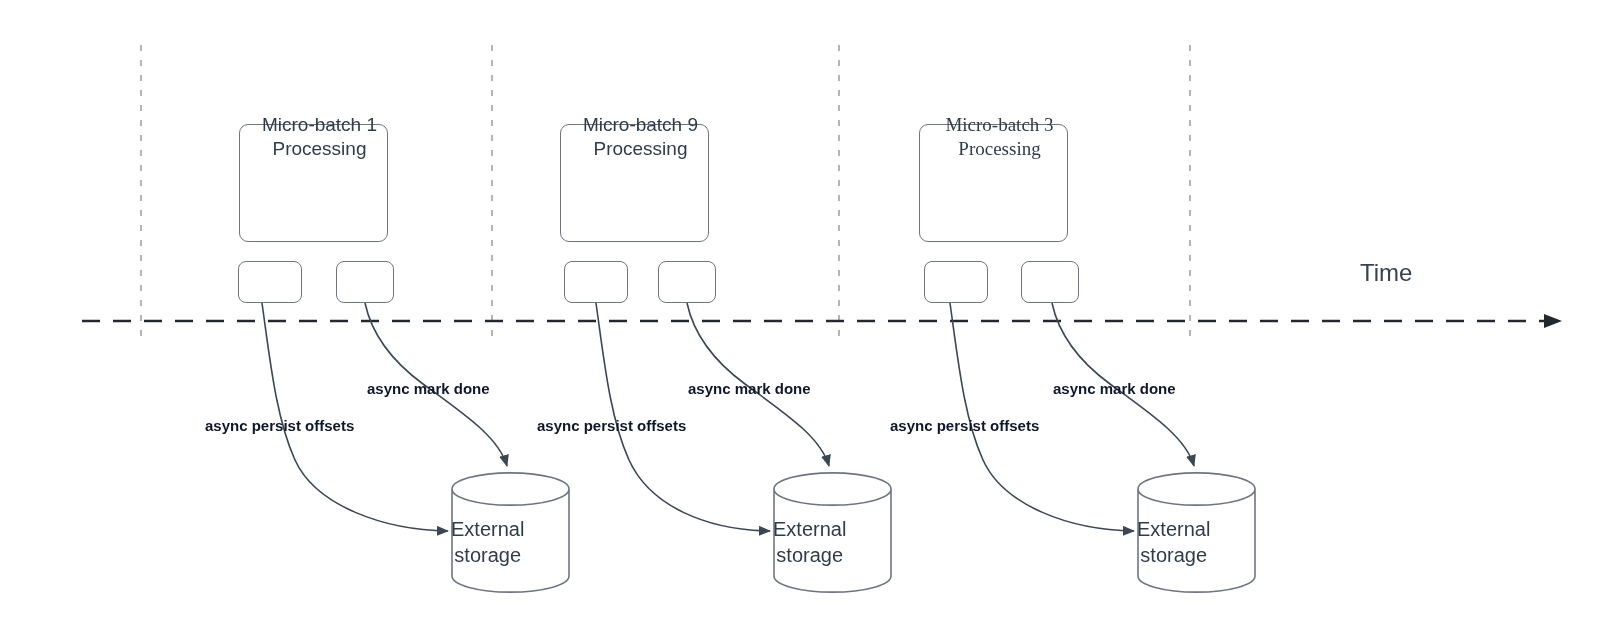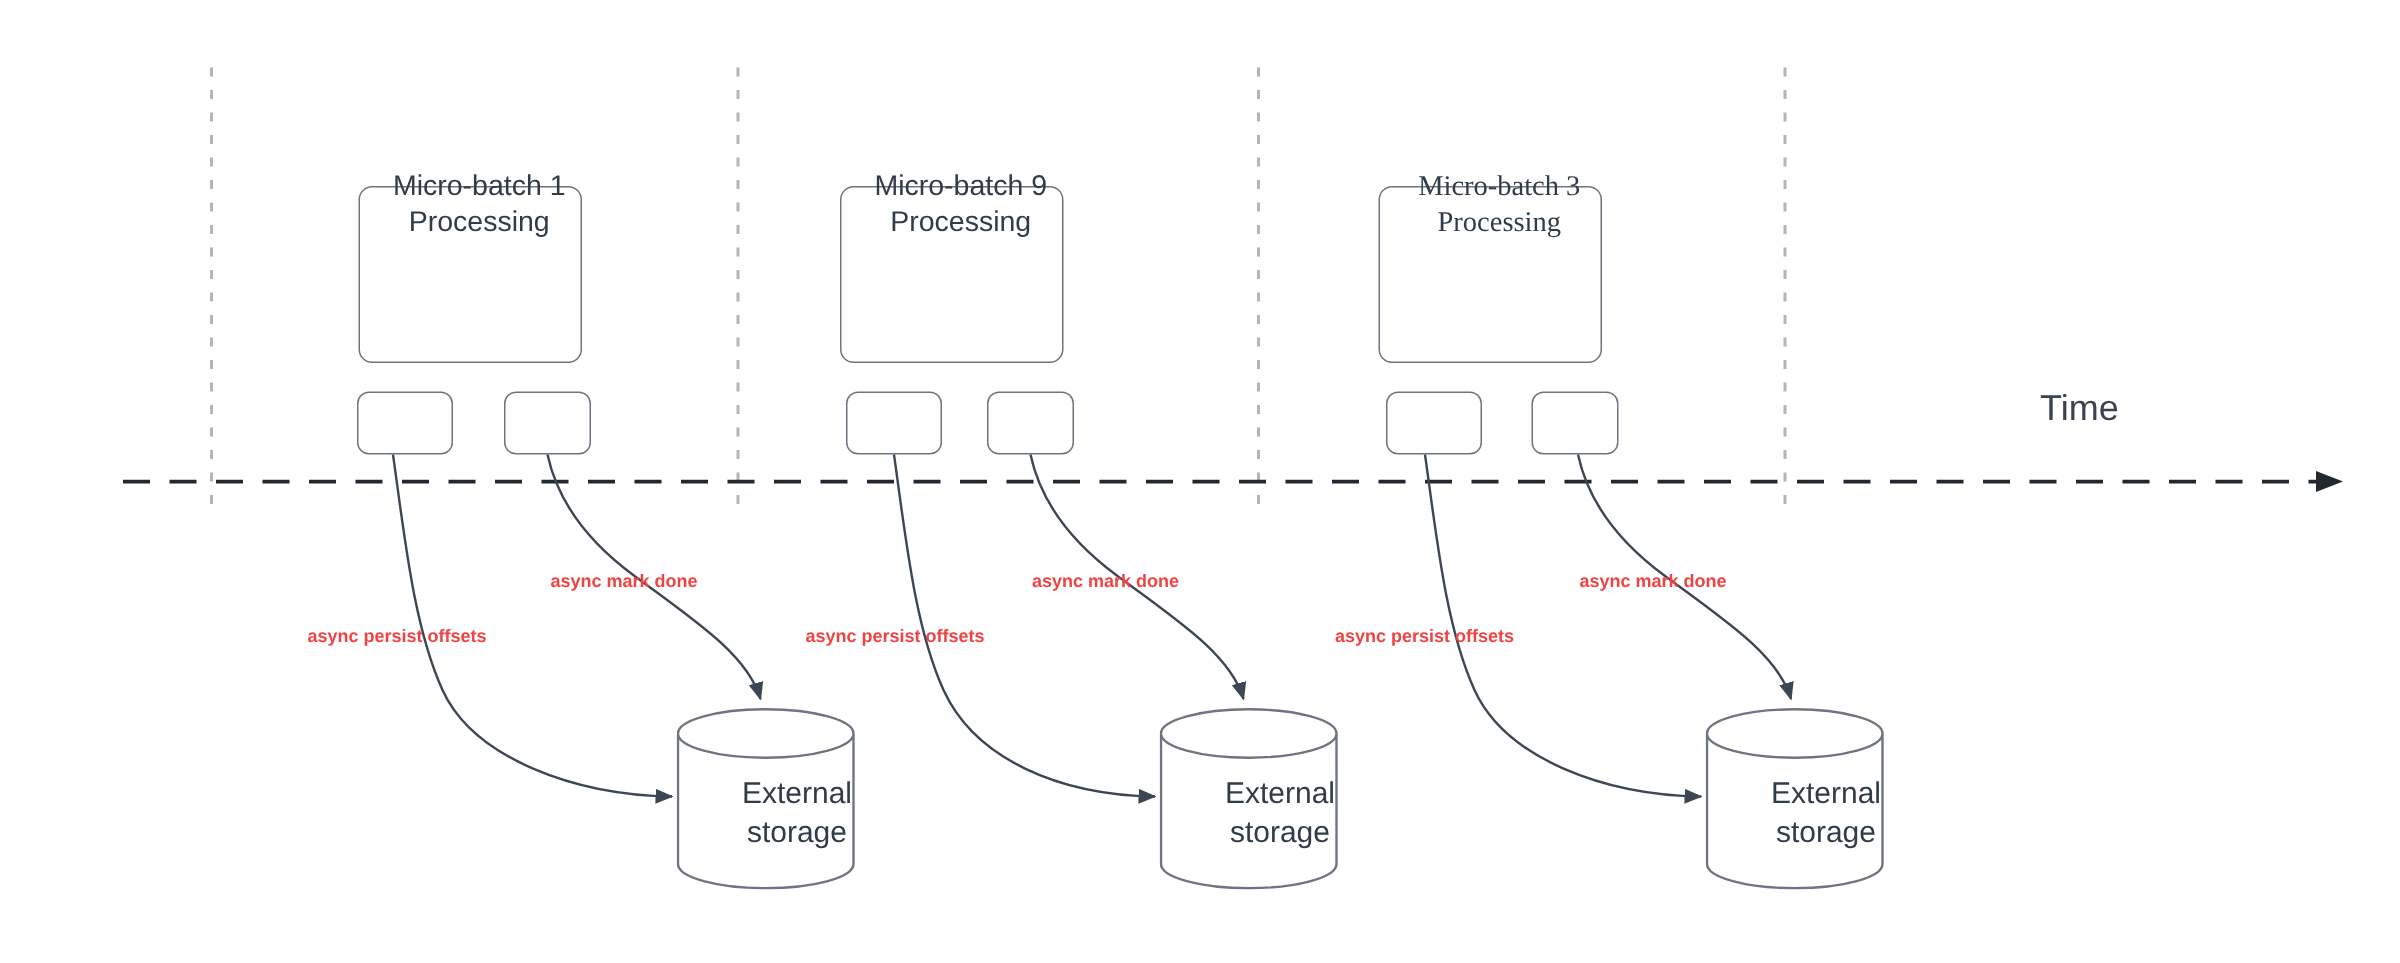"async mark done" .edge-label { color: #ef4444 -> #0f172a; font-size: 12px -> 15px }
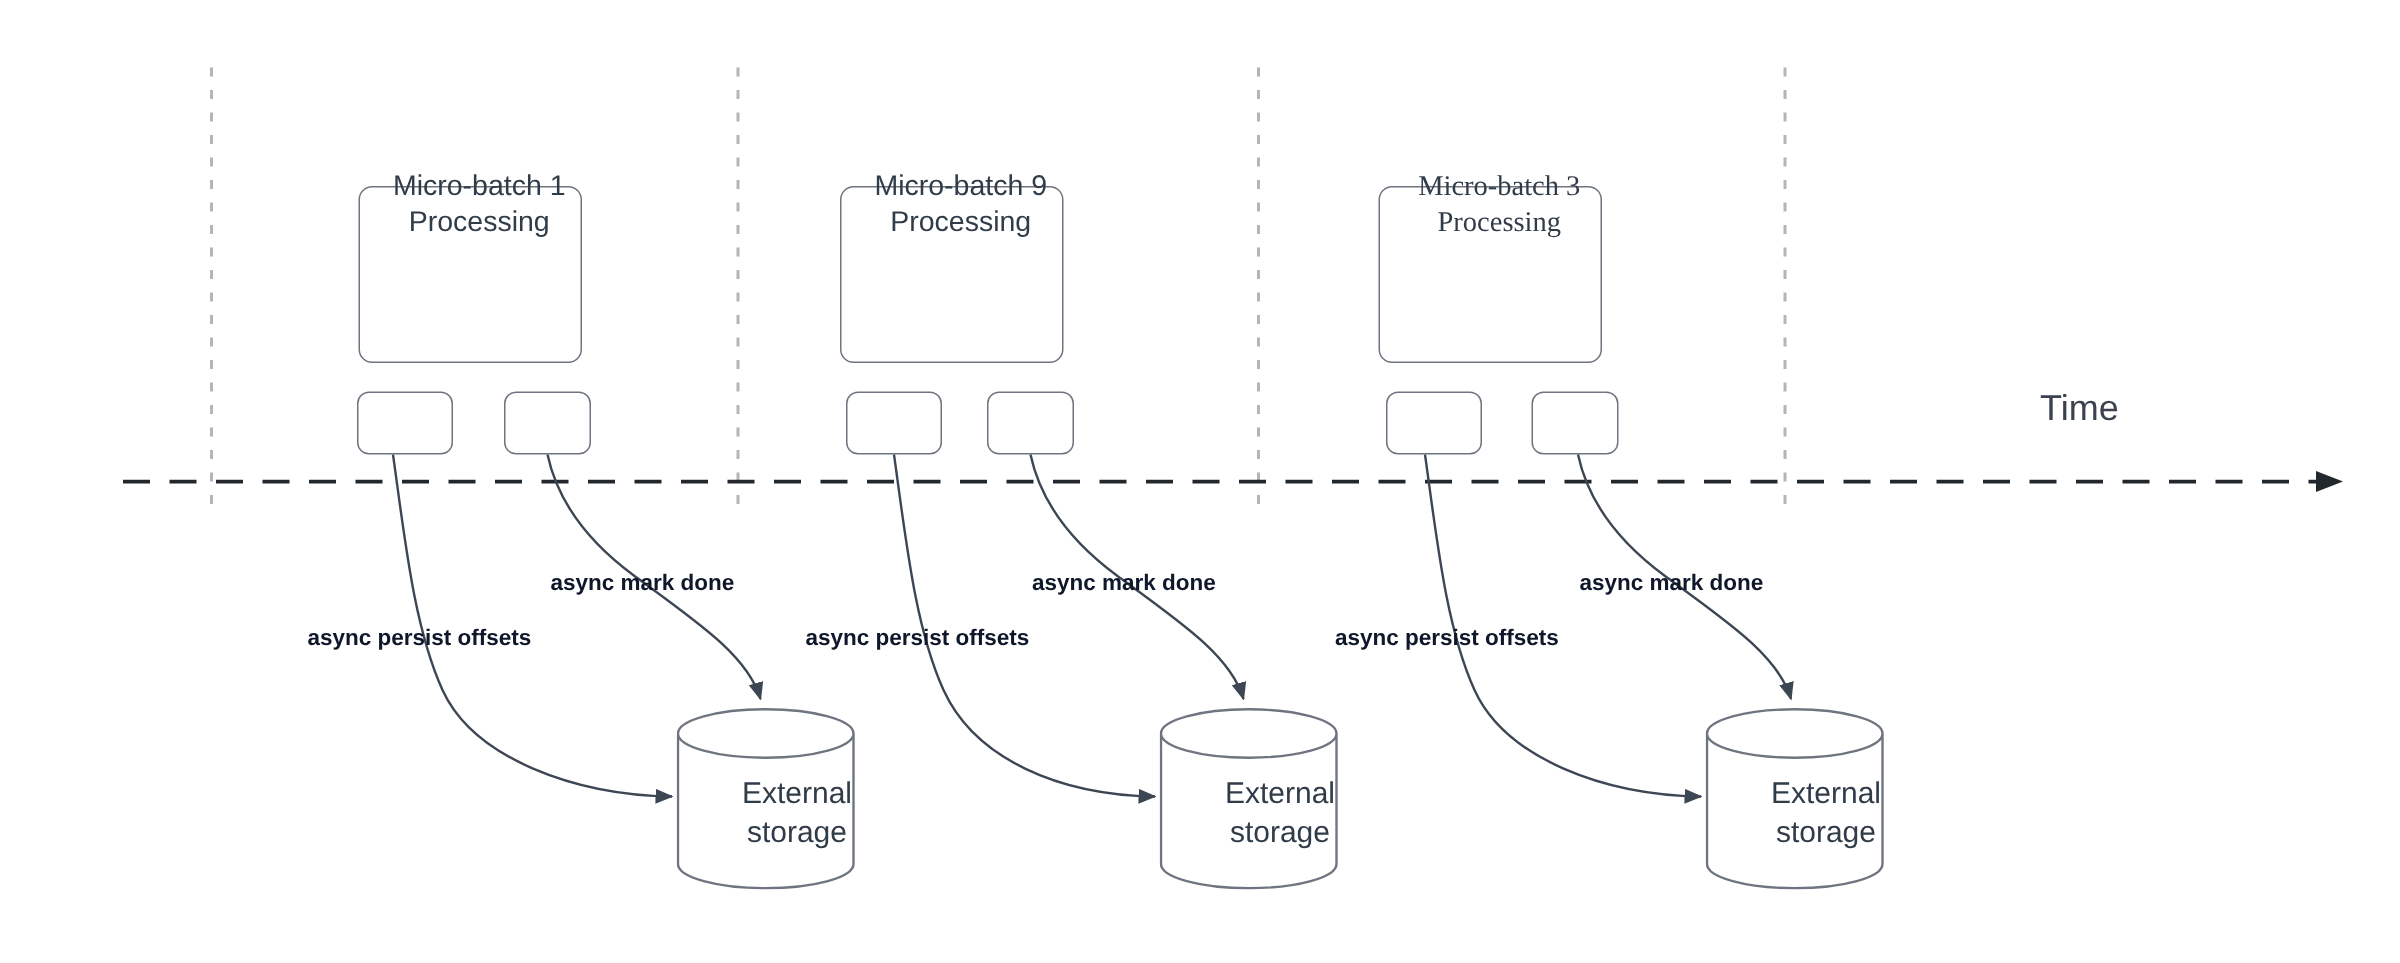"External" .cylinder .cyl-text { justify-content: flex-end -> flex-start; padding-left: 23px -> none }
